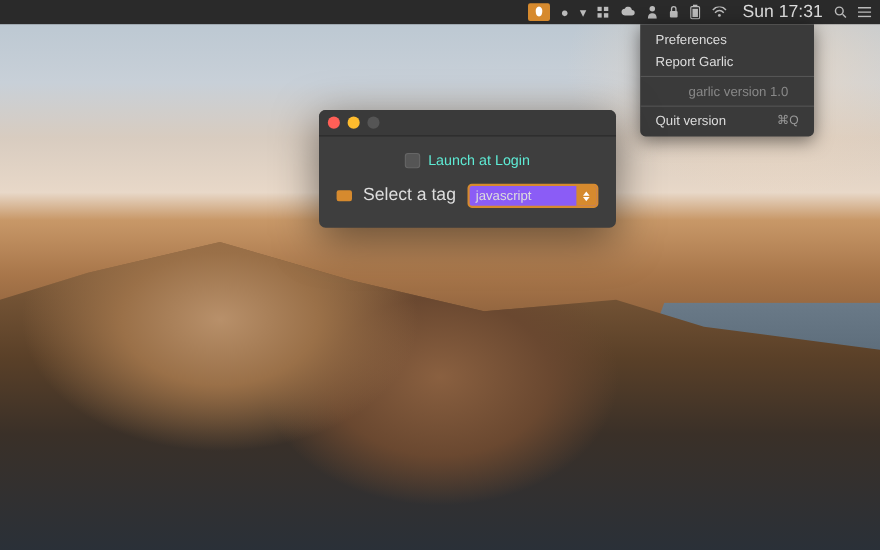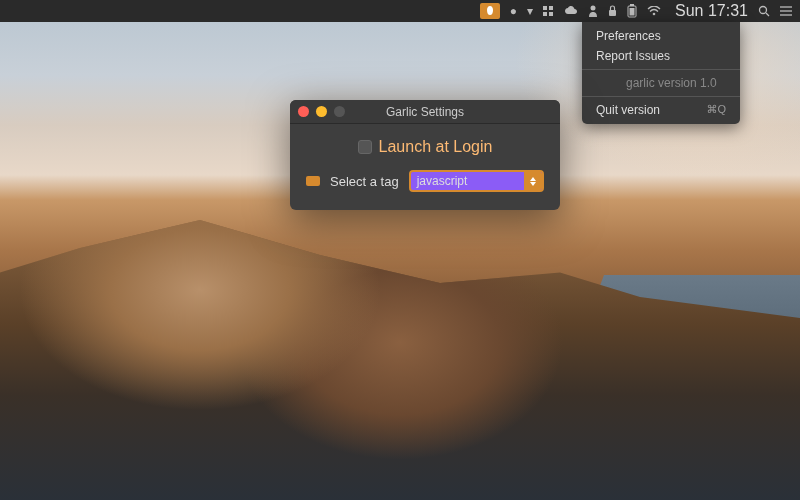"Report Issues" div.dropdown-item { text: Issues -> Garlic }
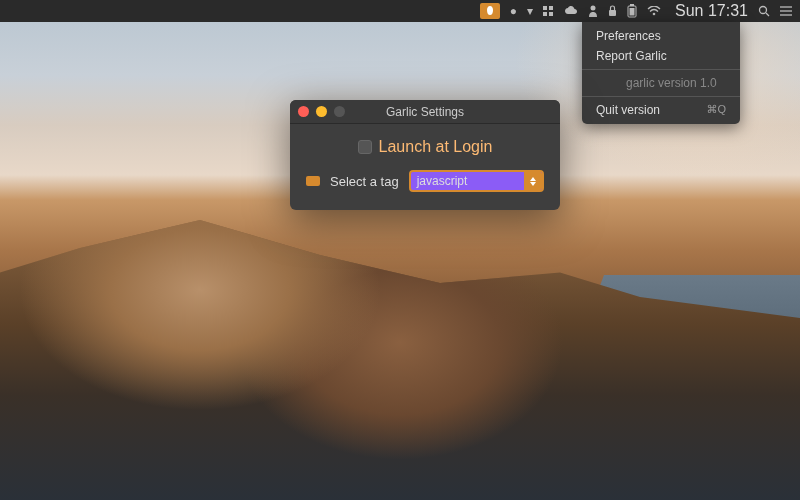"Garlic Settings" div.window-title { html: <div>Garlic Settings</div> -> none }
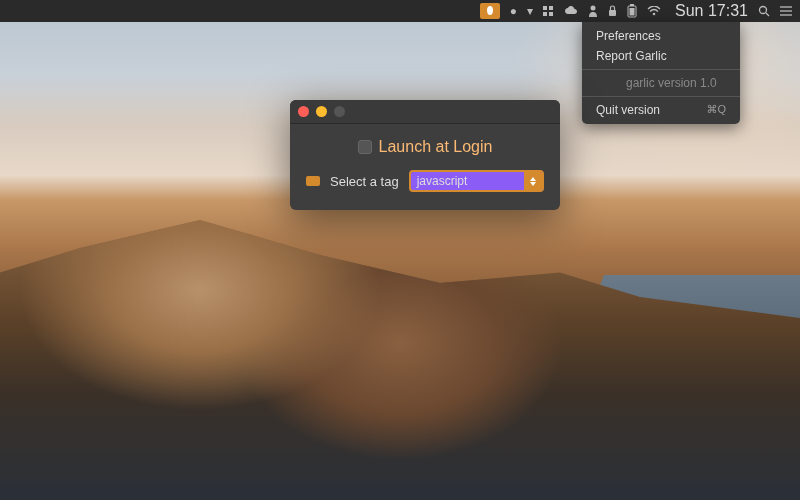"Launch at Login" .checkbox-label { color: #fdba74 -> #5eead4; font-size: 16px -> 13px }
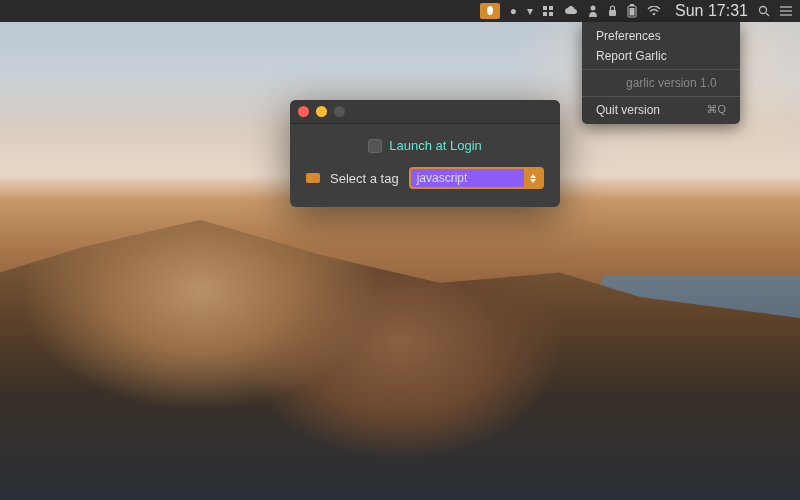"Select a tag" .select-label { font-size: 13px -> 16px }
